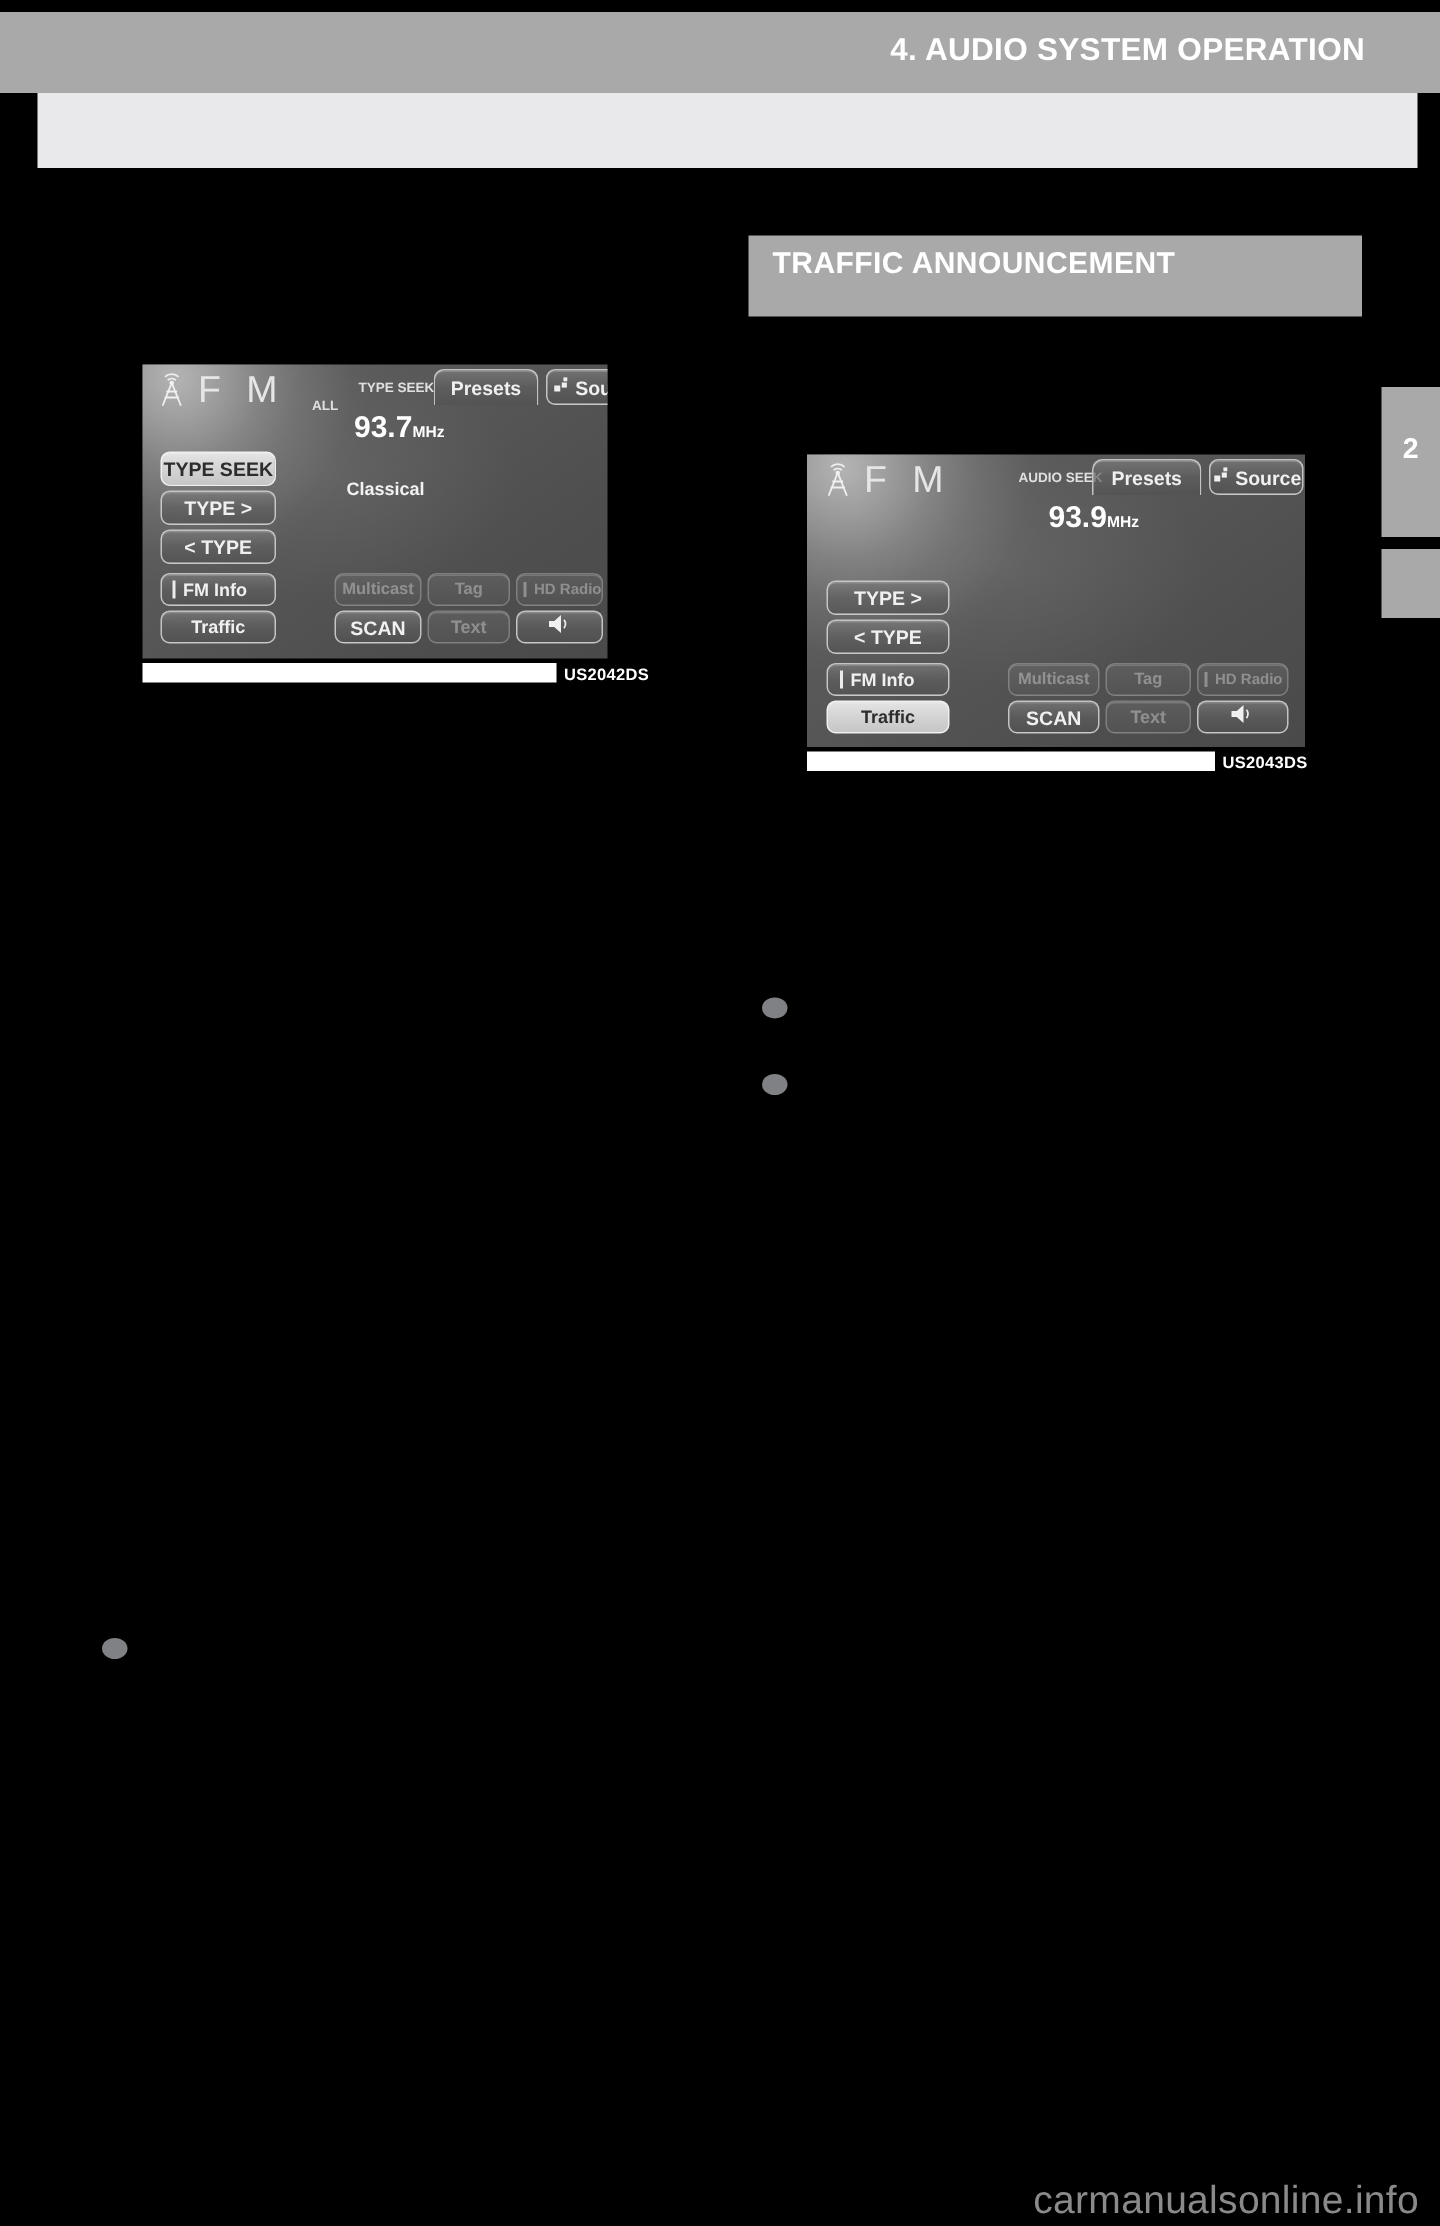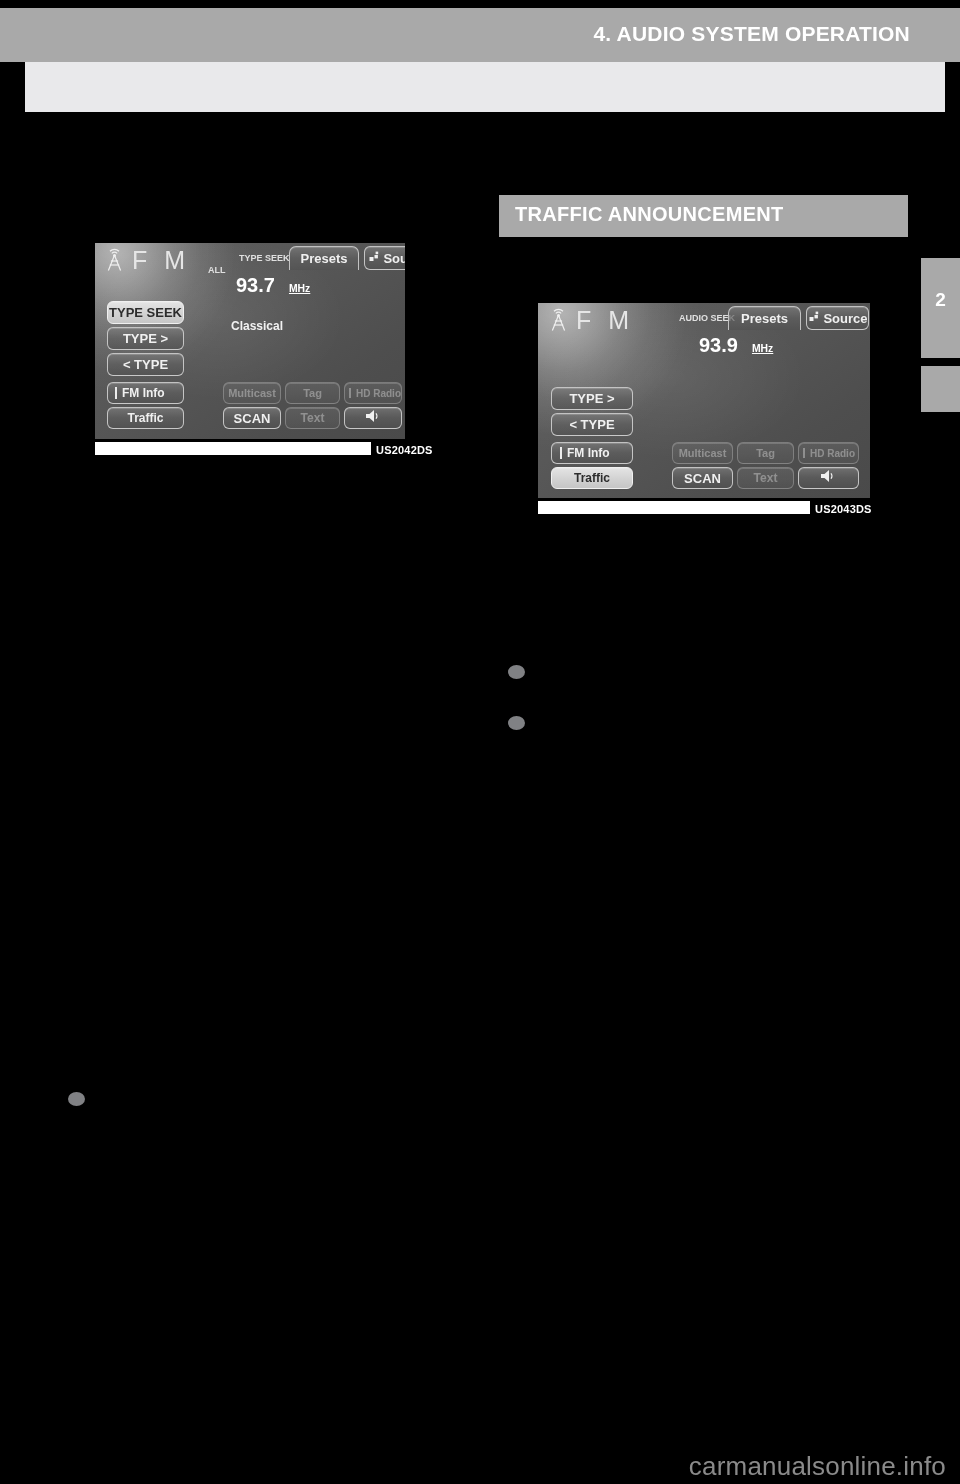"TRAFFIC ANNOUNCEMENT" .sec-head { height: 42px -> 54px; margin-top: 38px -> none }
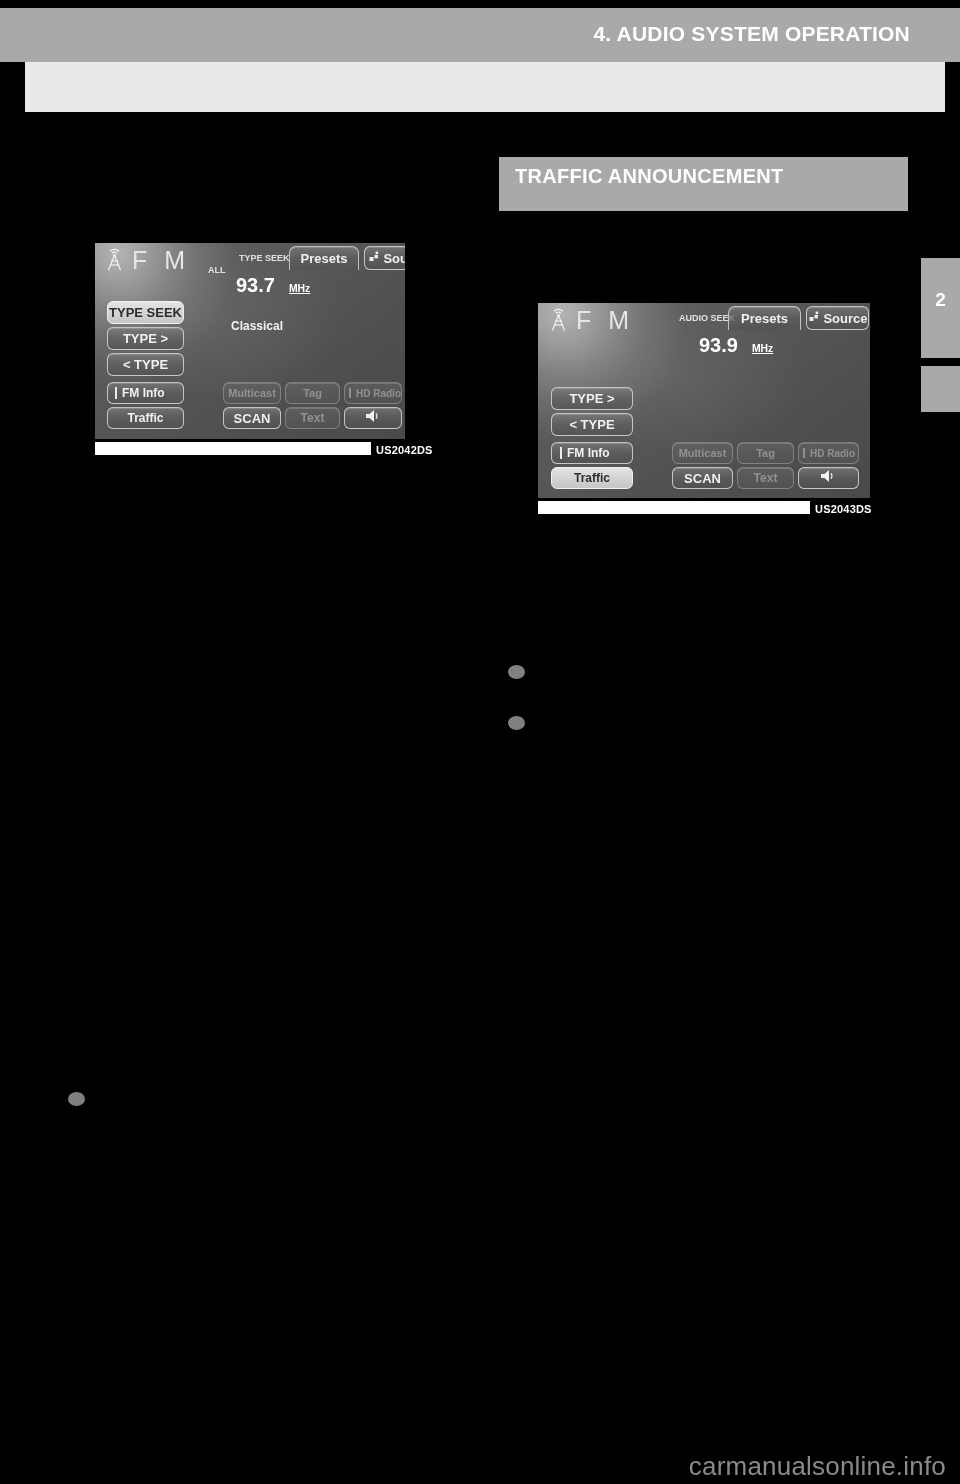"MHz" .hu-freq .unit { margin-left: 14px -> 0; text-decoration: underline -> none }
